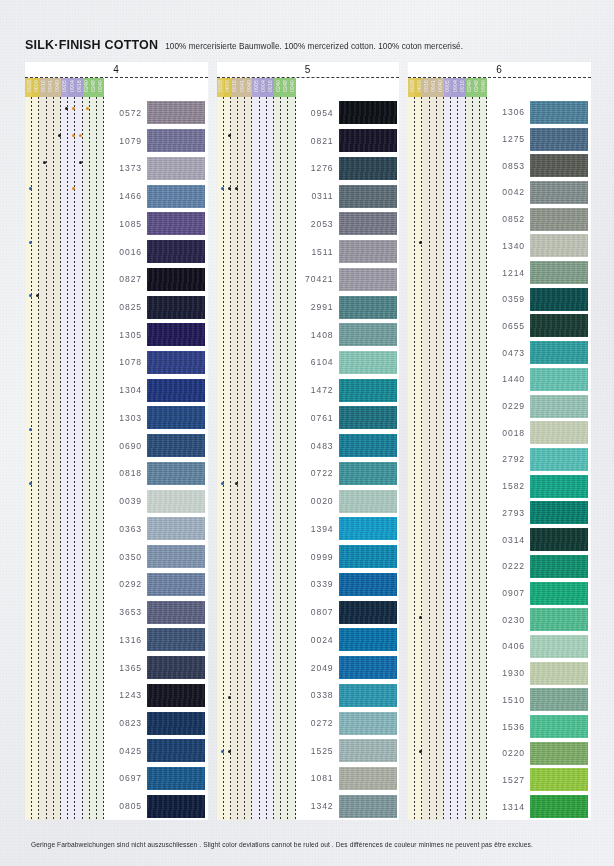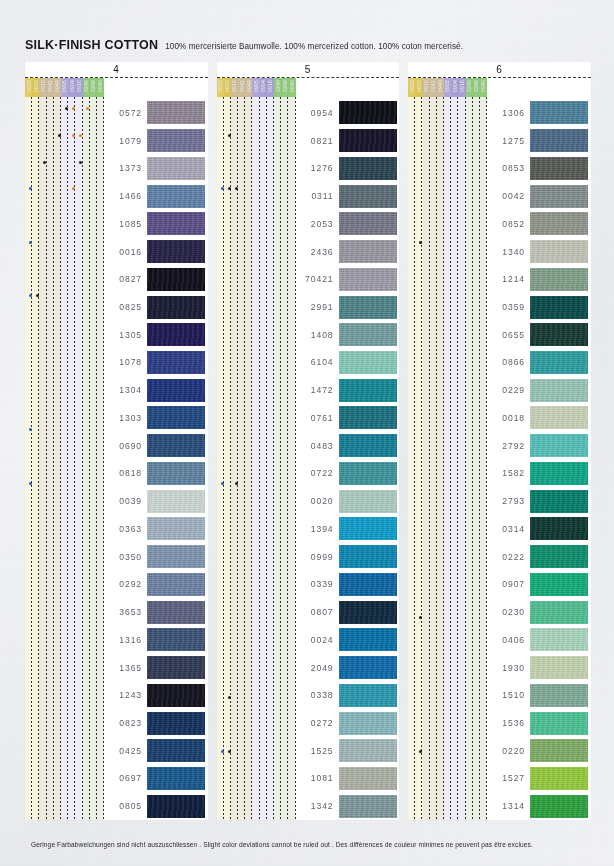"2436" div.row-num { text: 2436 -> 1511 }
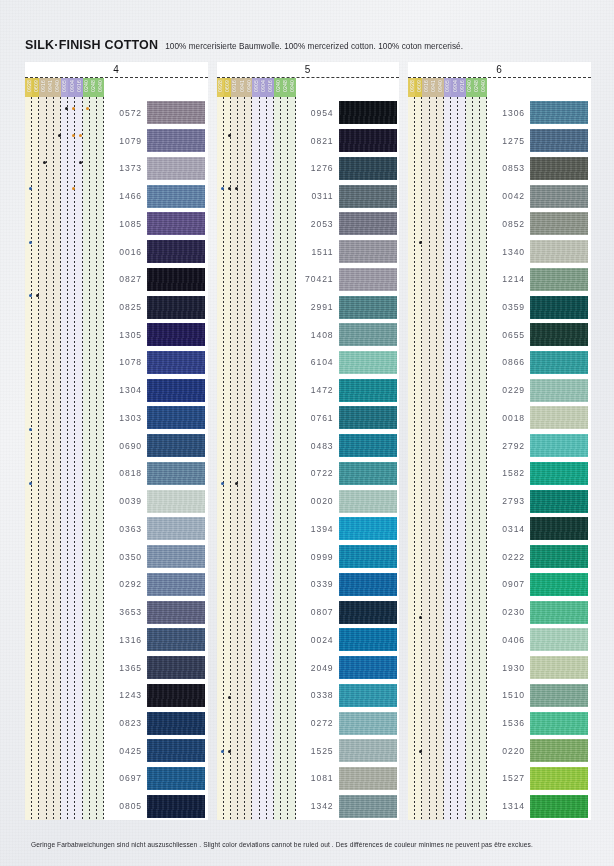"0866" div.row-num { text: 0866 -> 0473 }
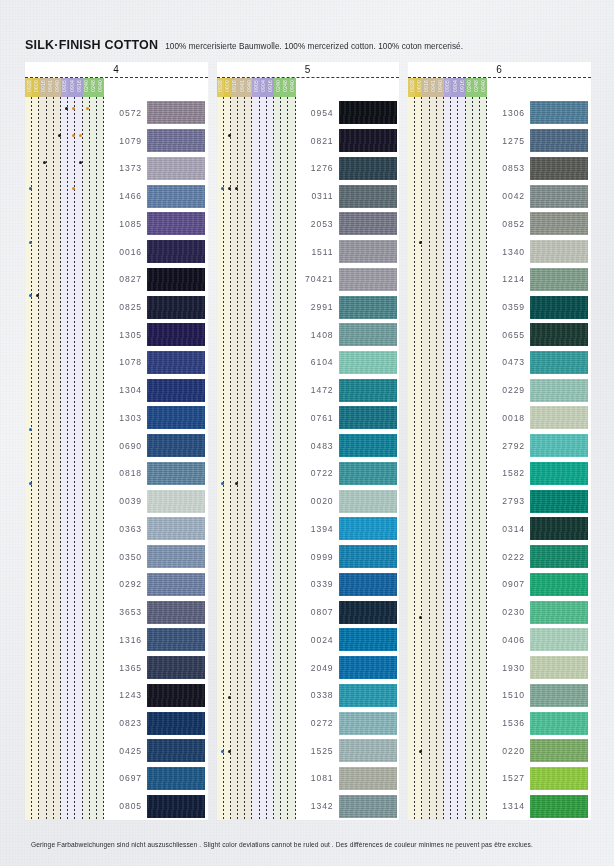"1440" div.row { html: none -> <div> <div>1440</div> <div></div> </div> }
